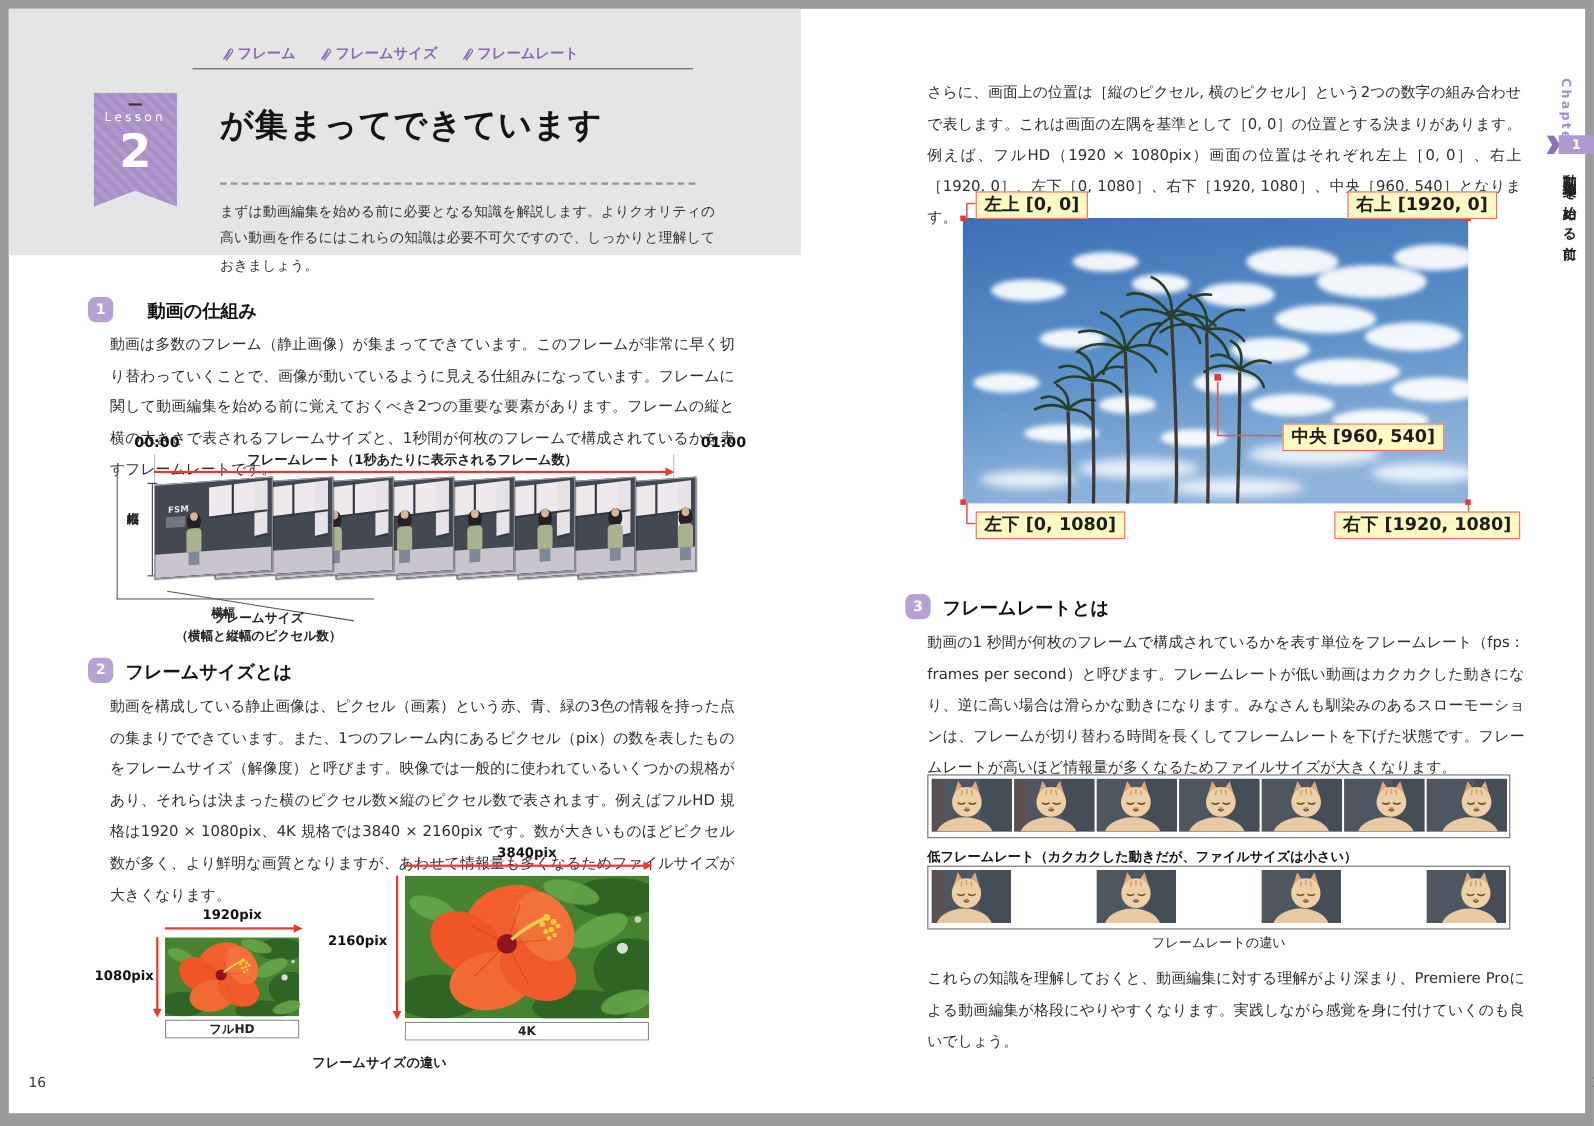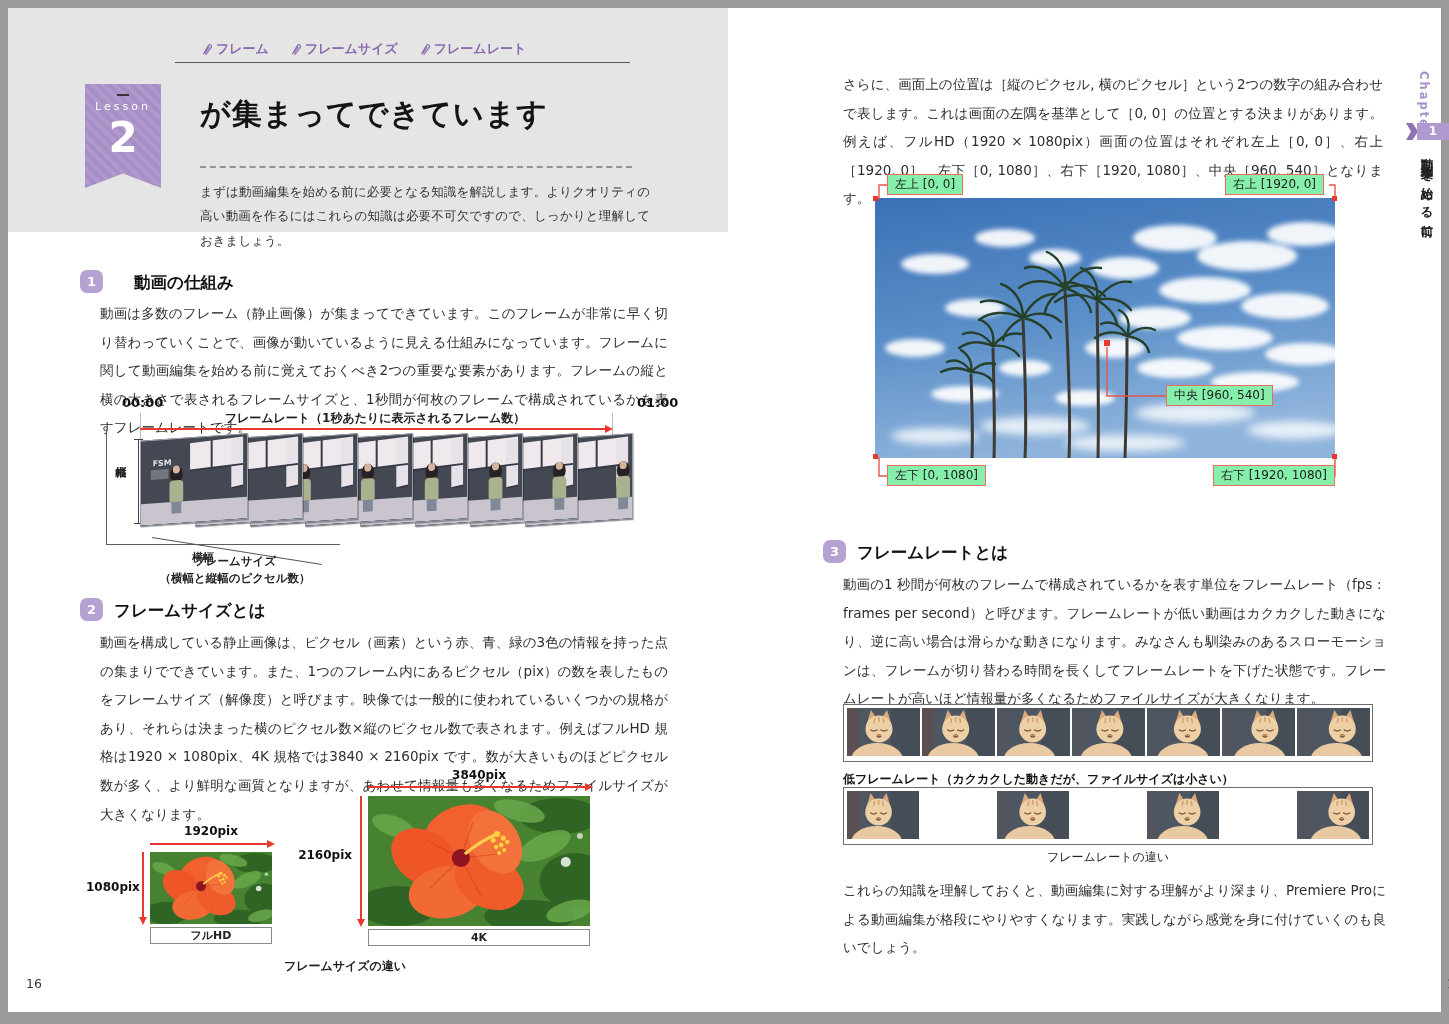"左上 [0, 0]" .coord-box { background: #86efac -> #fef9c3; font-size: 12px -> 16px; font-weight: 400 -> 700 }
